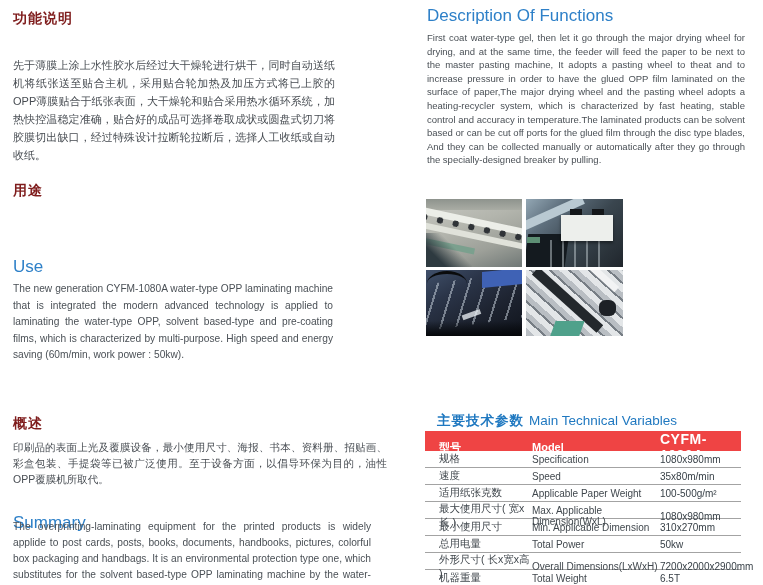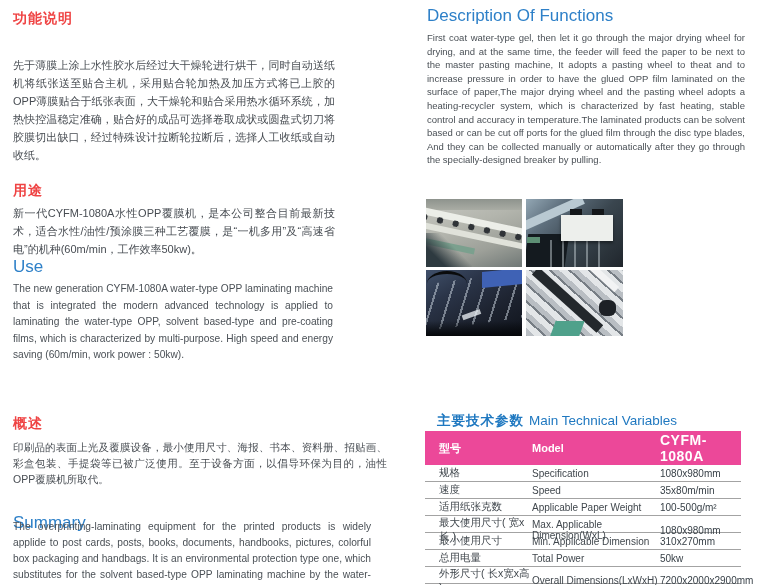"功能说明" .cn-head { color: #ef4444 -> #7f1d1d }
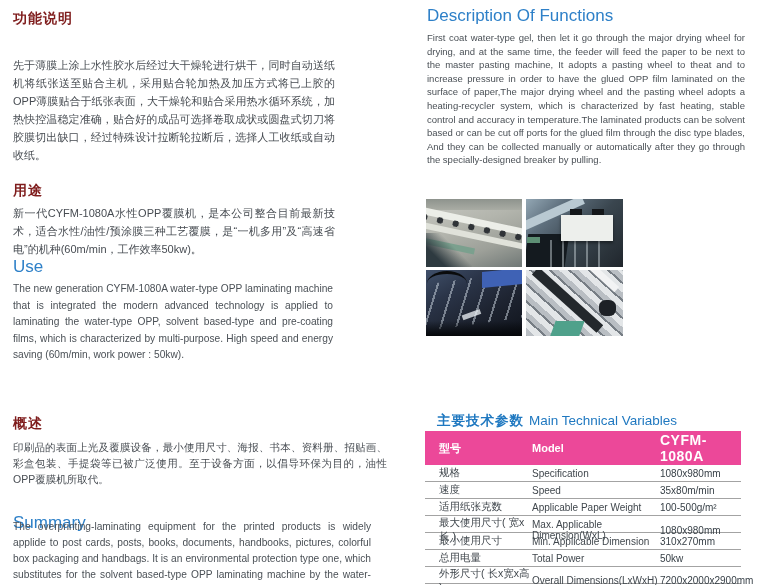"新一代CYFM-1080A水性OPP覆膜机，是本公司整合目前最新技术，适合水性/" p.abs { html: <p>新一代CYFM-1080A水性OPP覆膜机，是本公司整合目前最新技术，适合水性/油性/预涂膜三种工艺覆膜，是“一机多用”及“高速省电”的机种(60m/min，工作效率50kw)。</p> -> none }
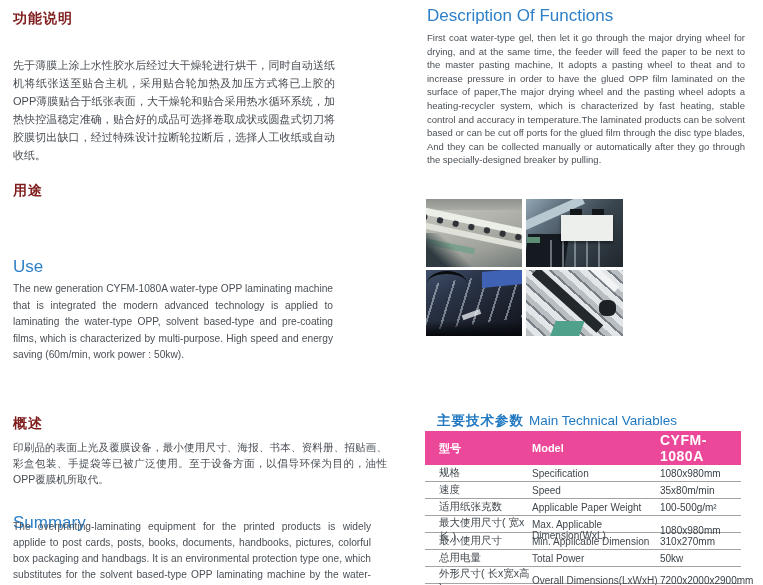"型号" .t-head { background: #ec4899 -> #ef4444; height: 34px -> 20px }
